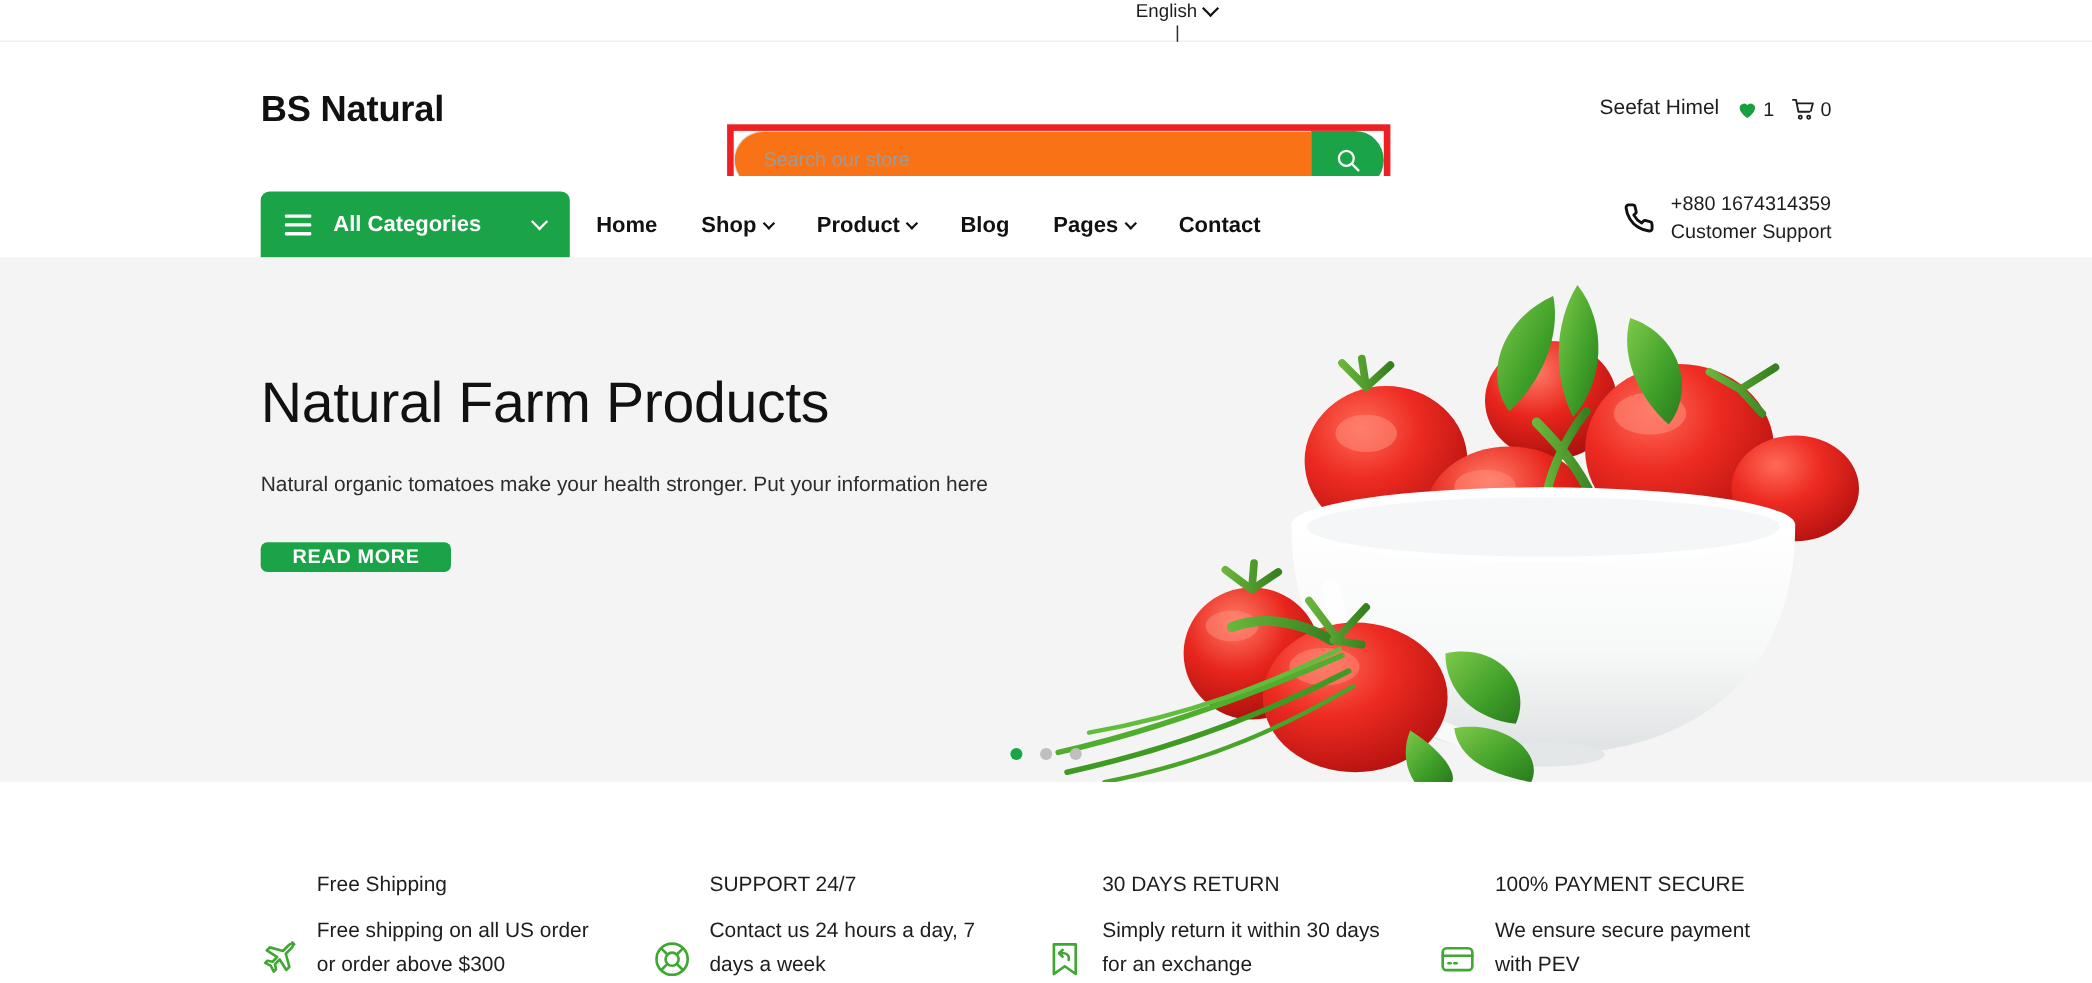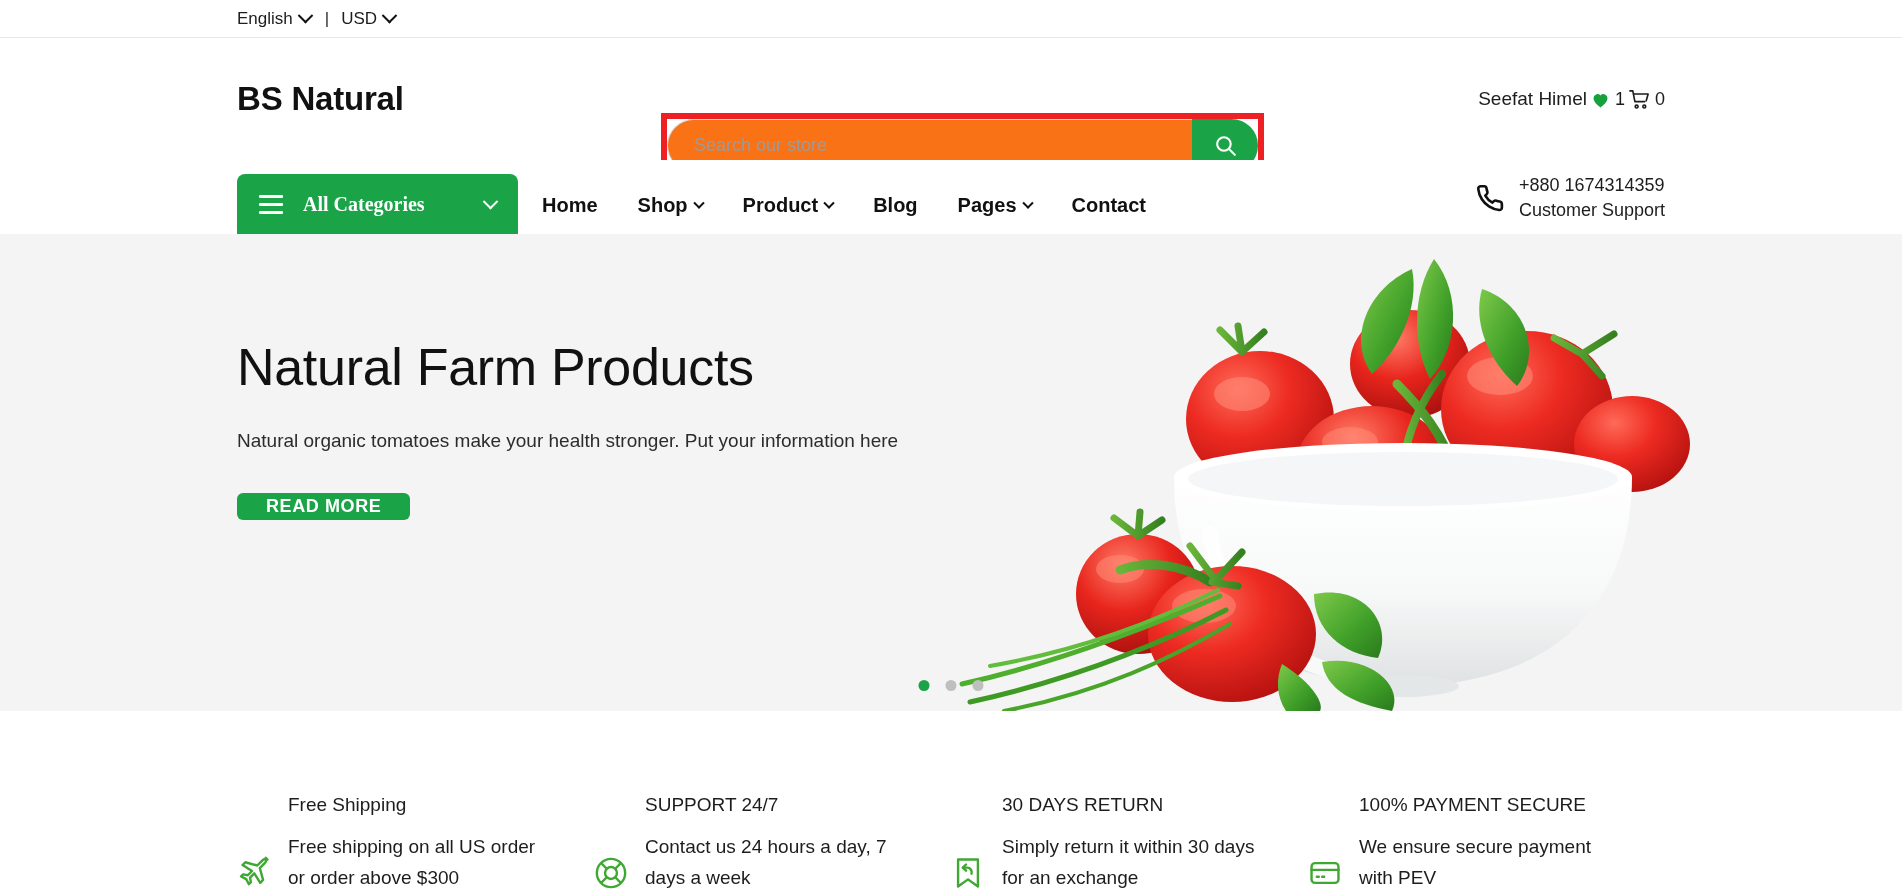"English" .topbar { flex-direction: none -> column }
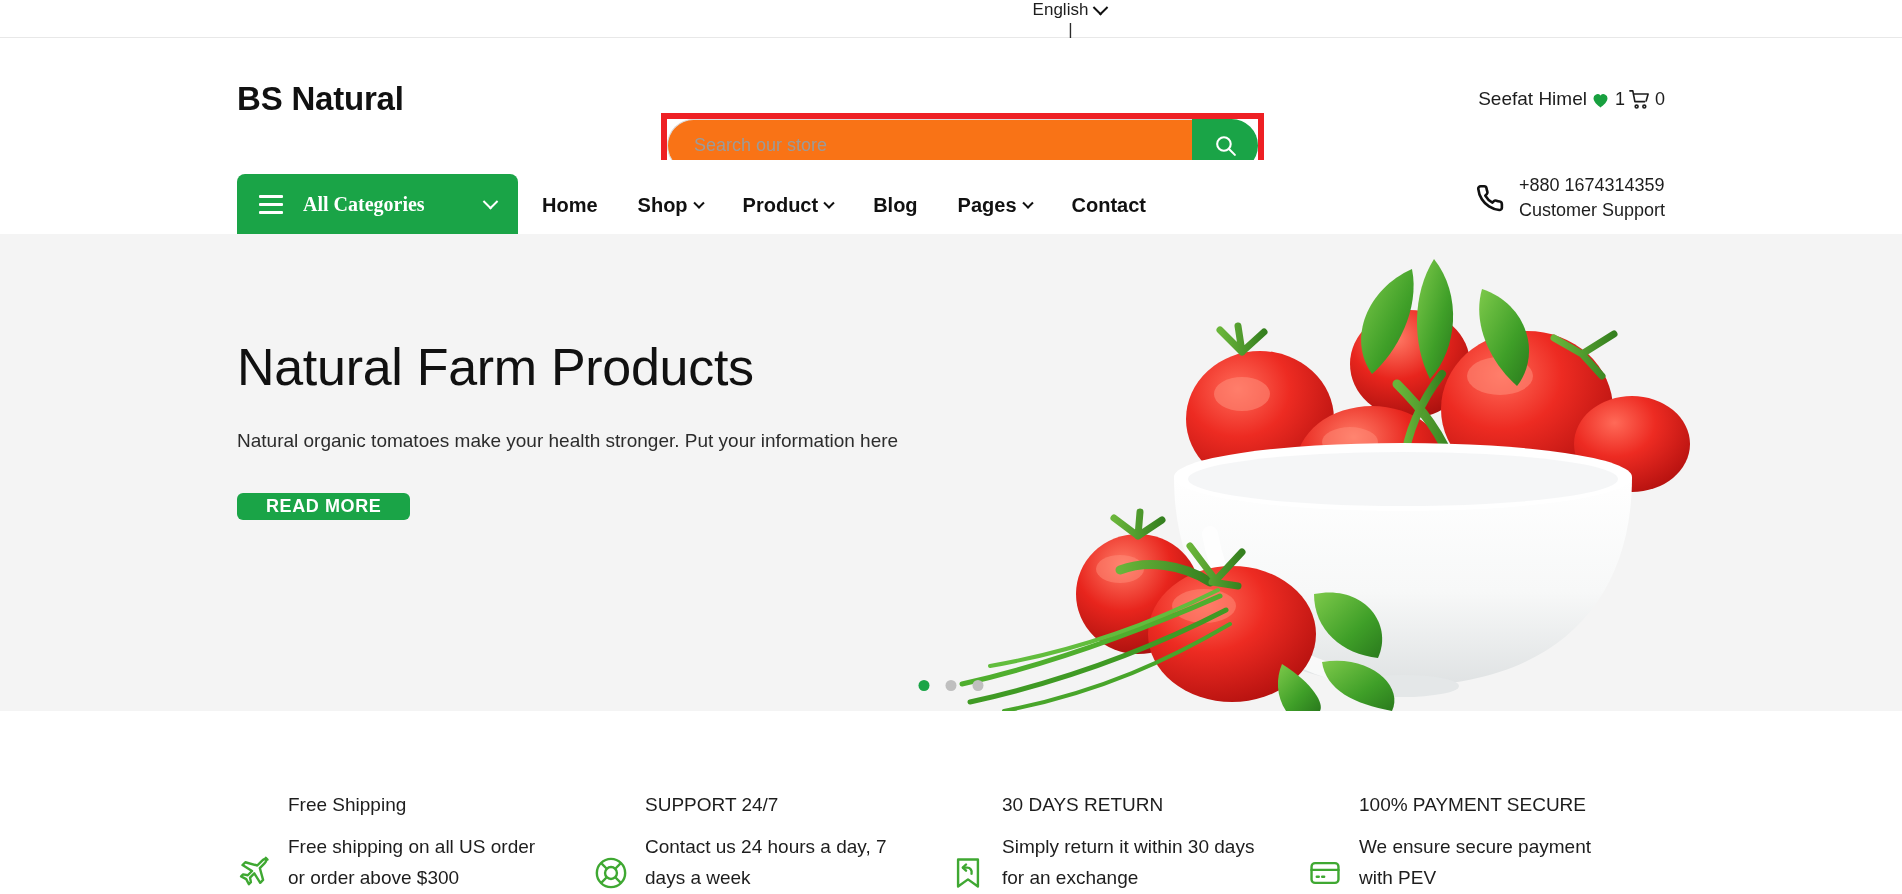"Seefat Himel" .account { gap: 2px -> 14px }
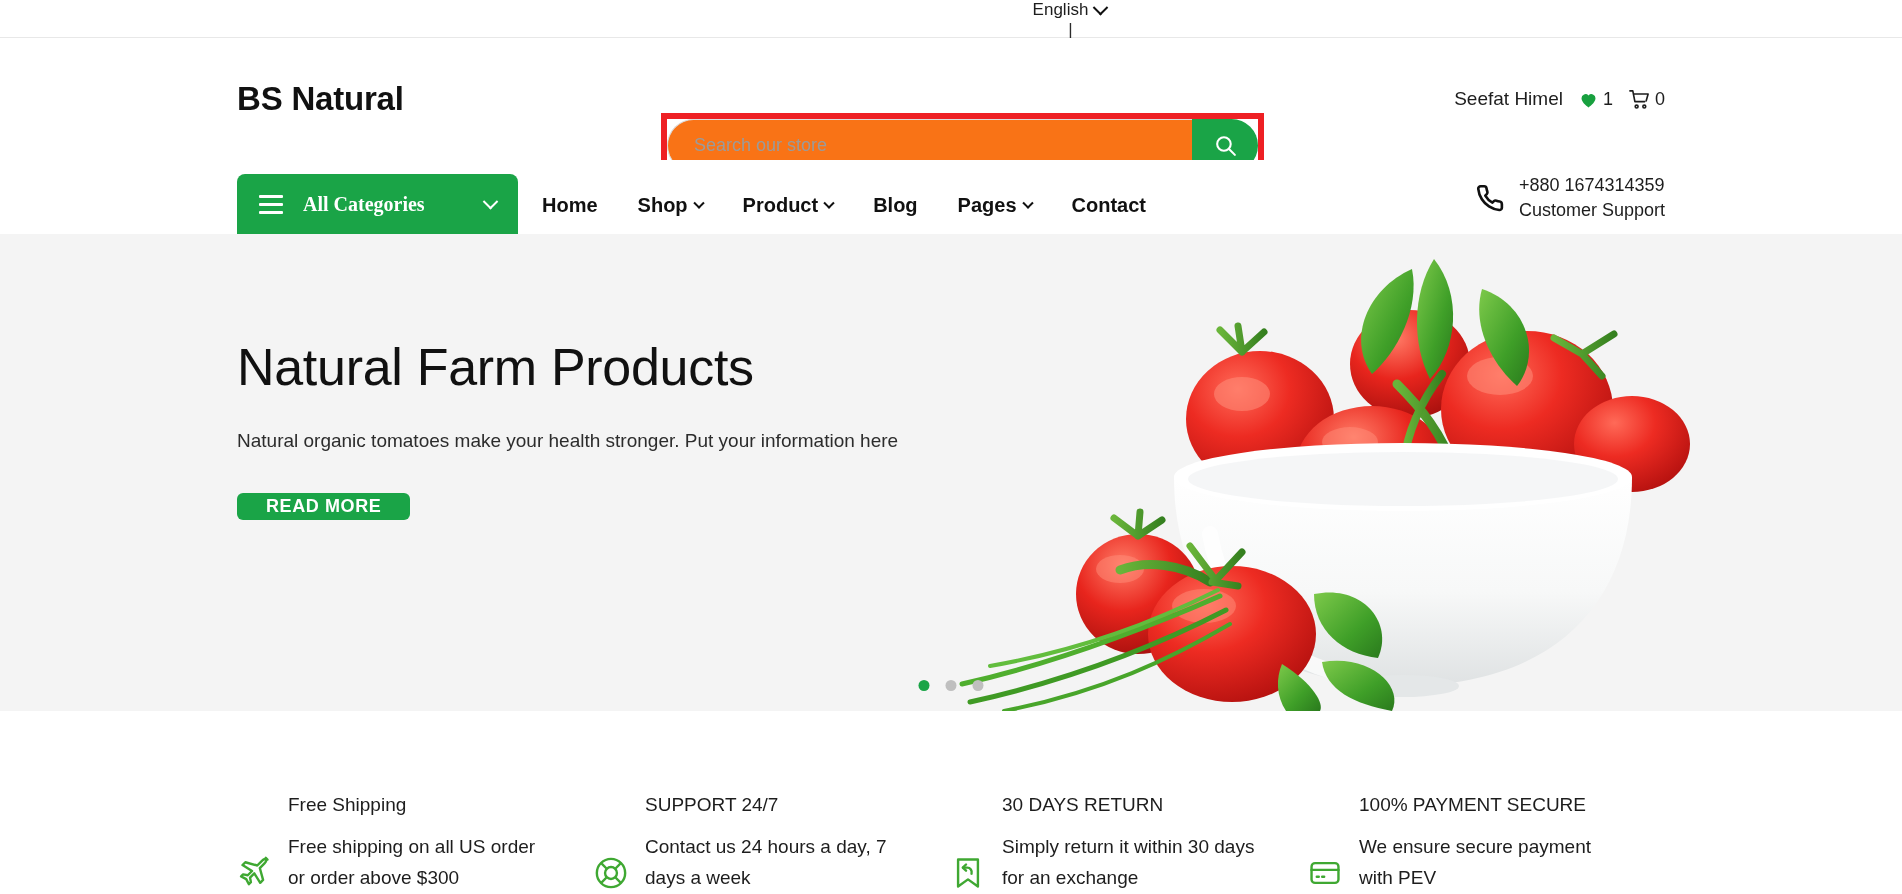"All Categories" .allcat { font-family: Liberation Serif, serif -> none }
